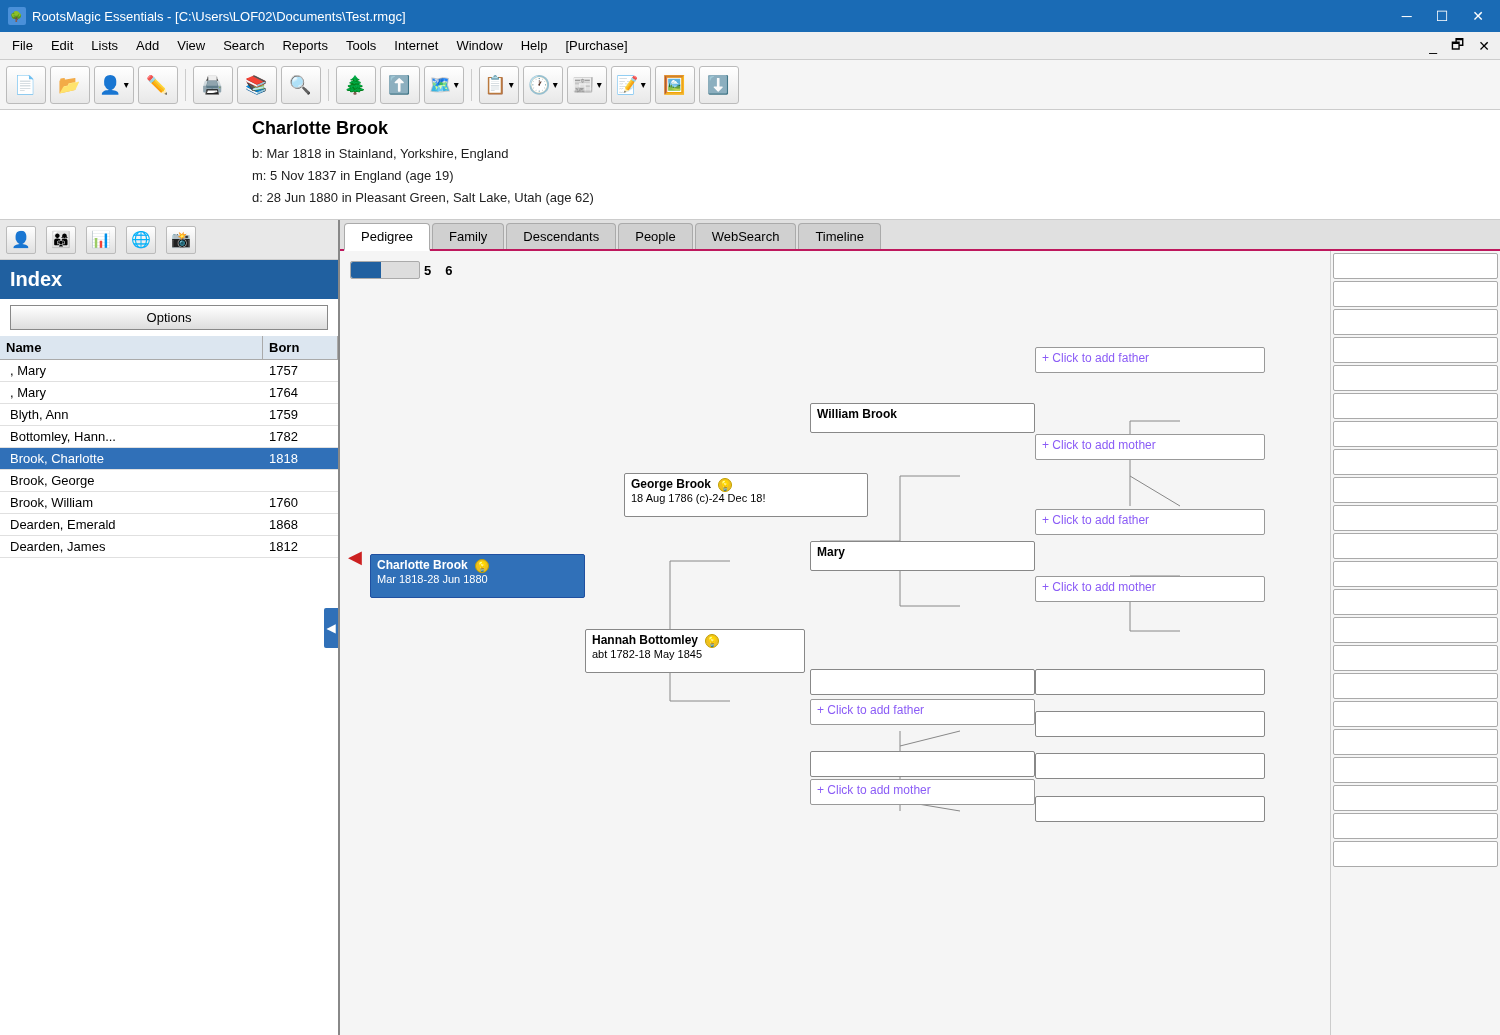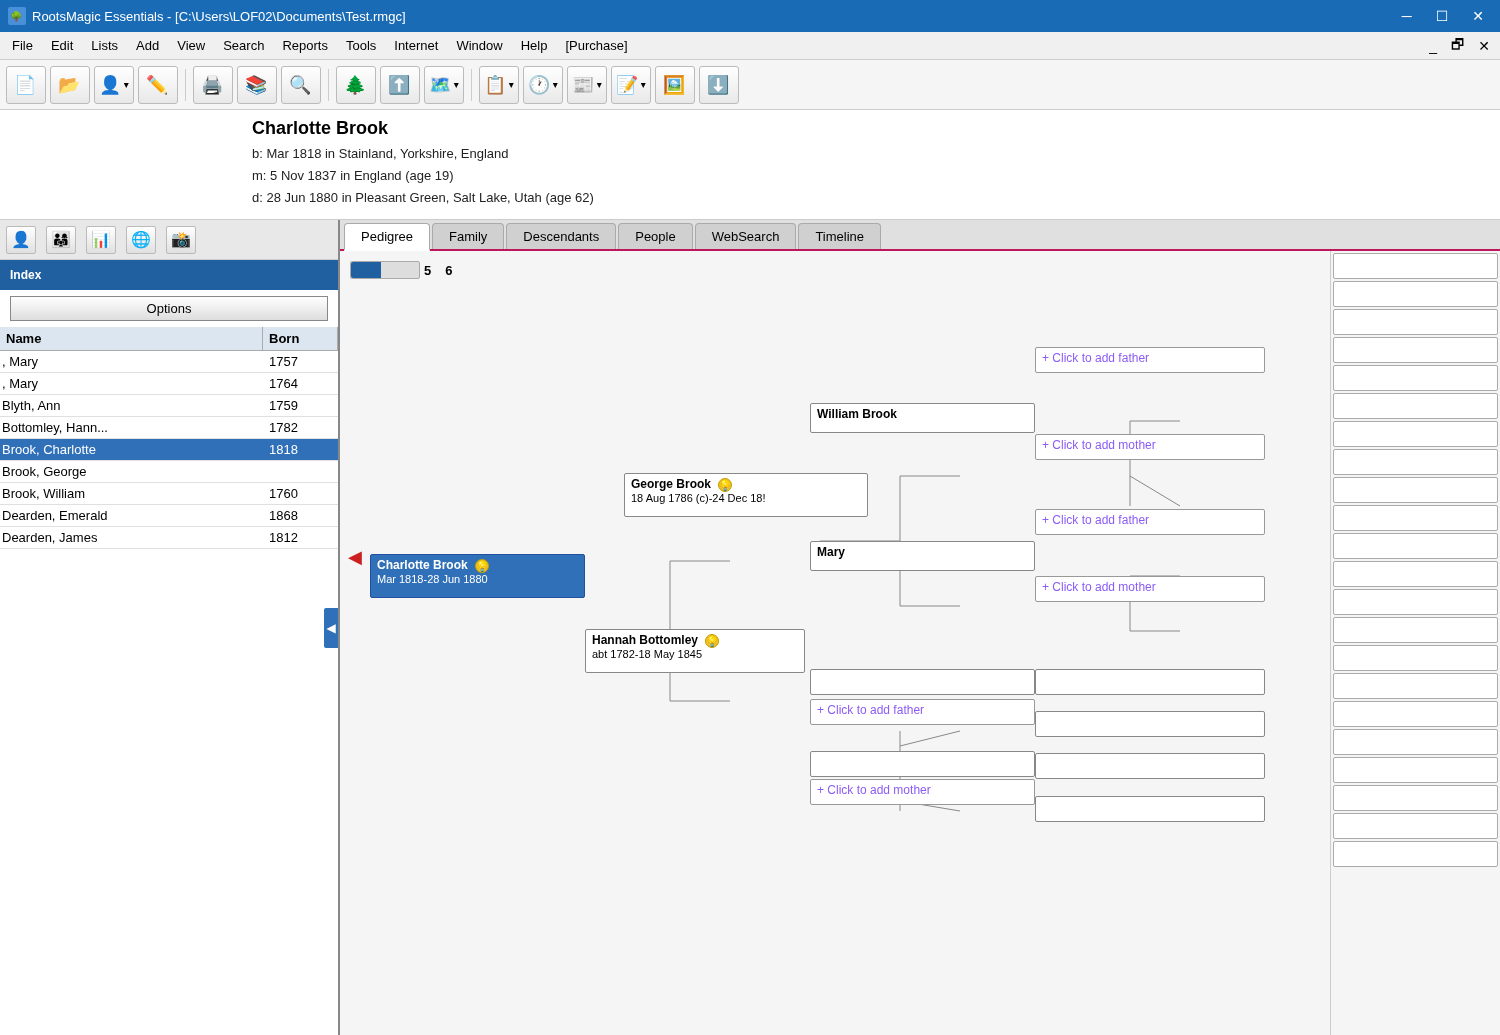"Index" .sidebar-title { font-size: 12px -> 20px }
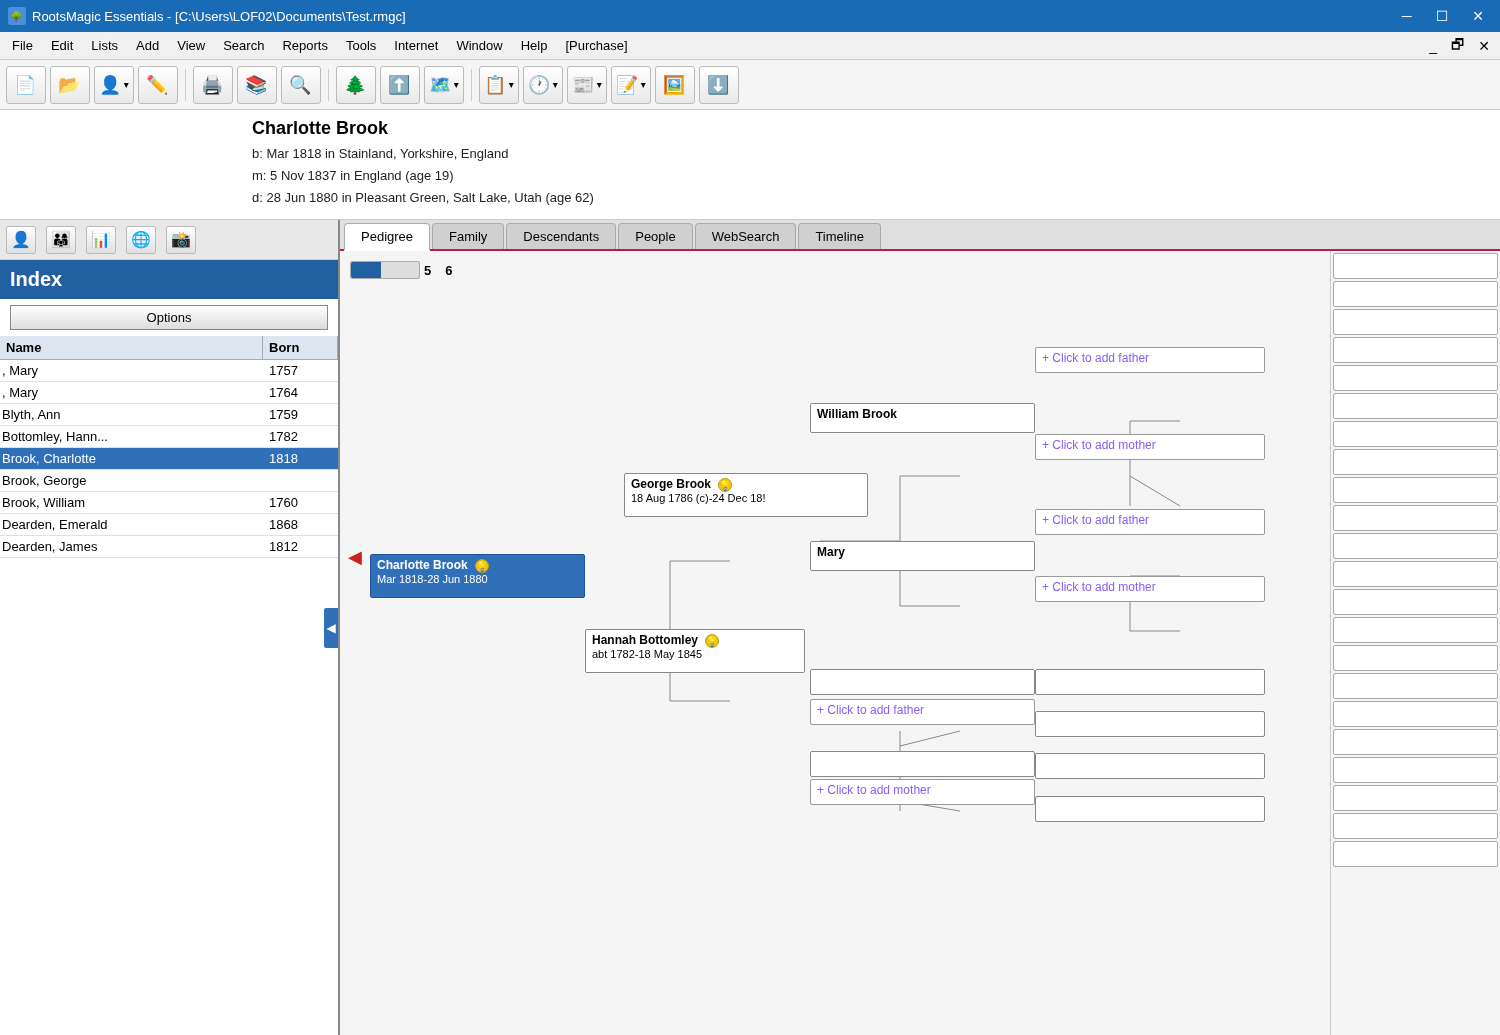", Mary" .index-row .col-name { padding: 3px 2px -> 3px 10px }
